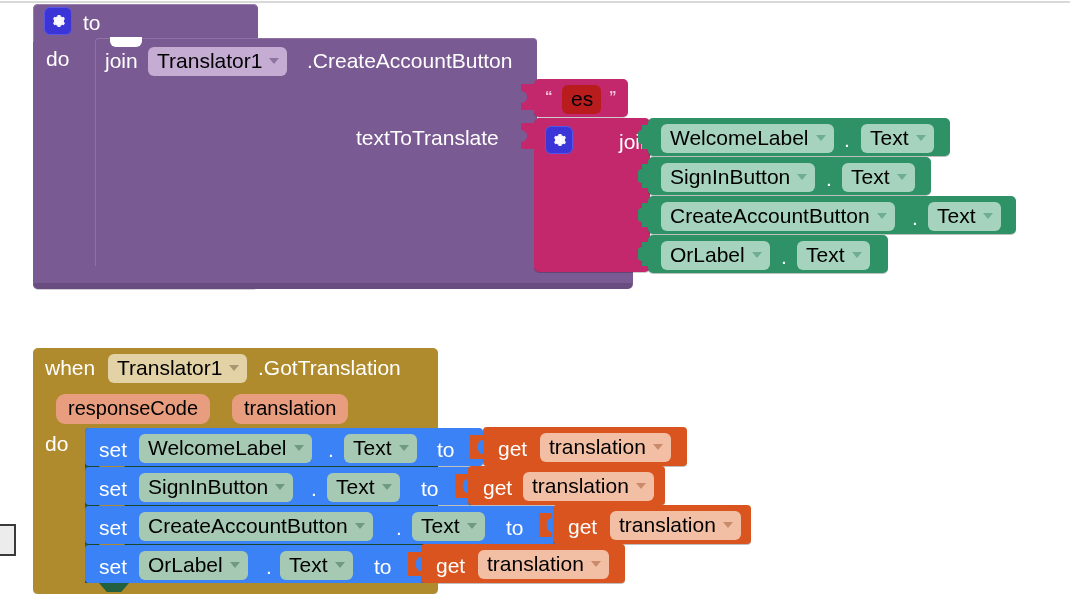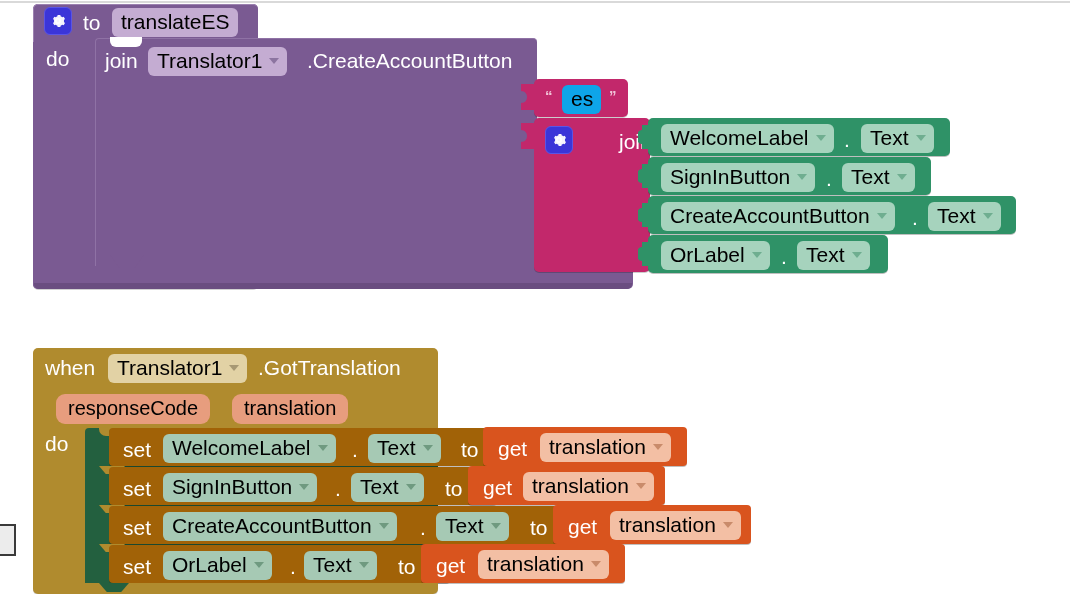"translateES" div.field { html: <div> <span>translateES</span> </div> -> none }
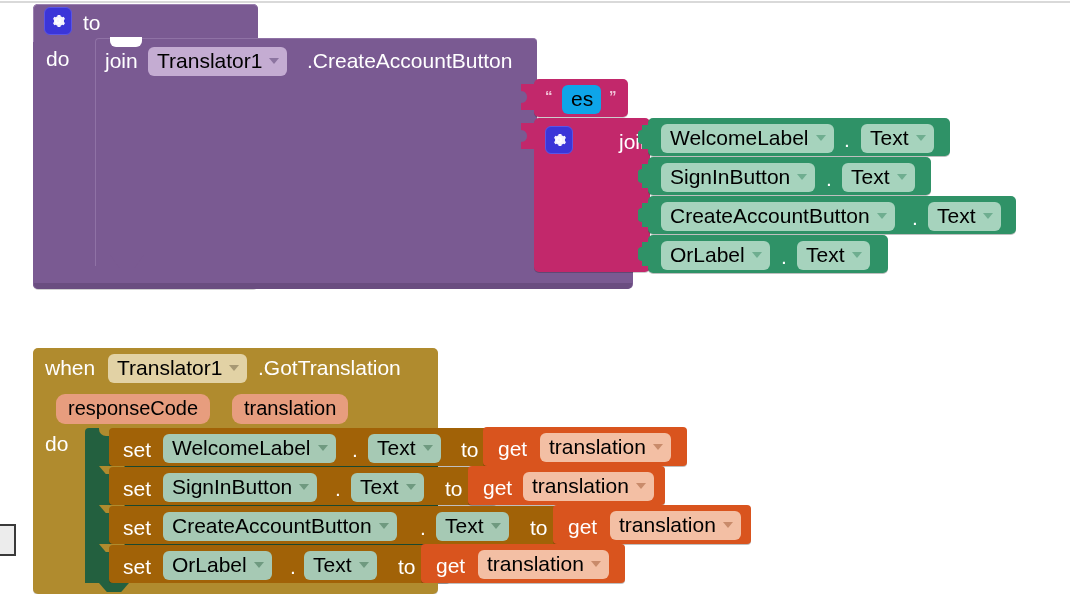"es" .str-field { background: #0ea5e9 -> #b91c1c }
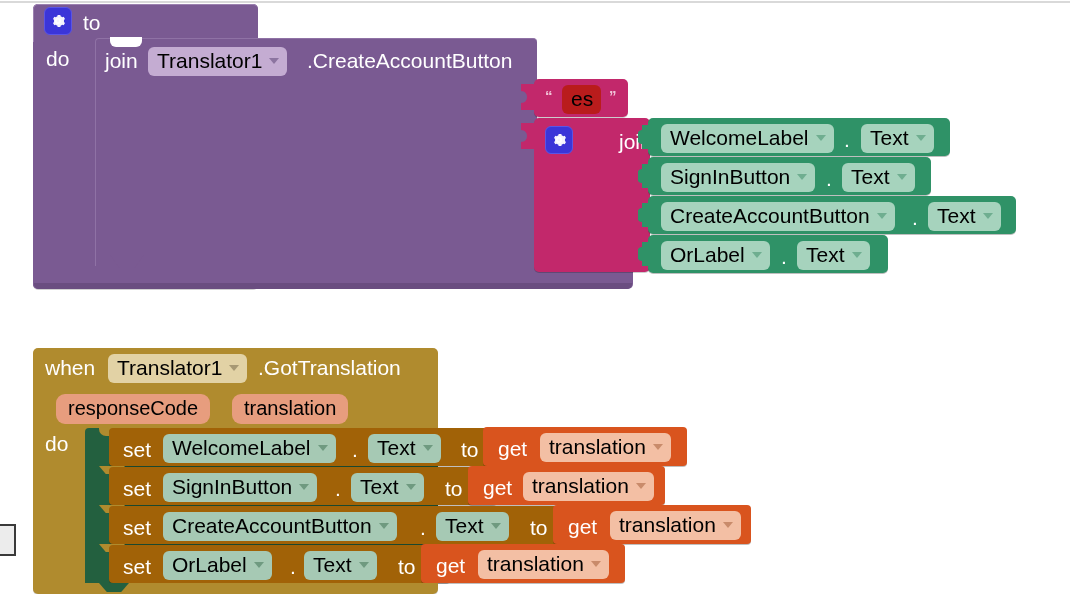"textToTranslate" div.lbl { html: none -> <div>textToTranslate</div> }
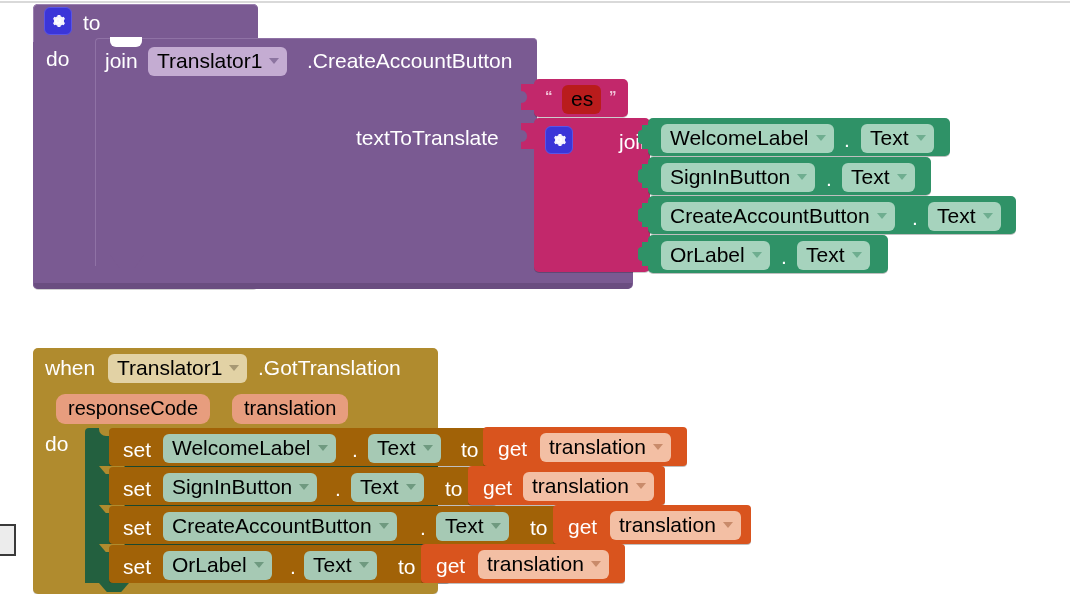"set" .set-blk { background: #a16207 -> #3b82f6; margin-left: 24px -> none }
